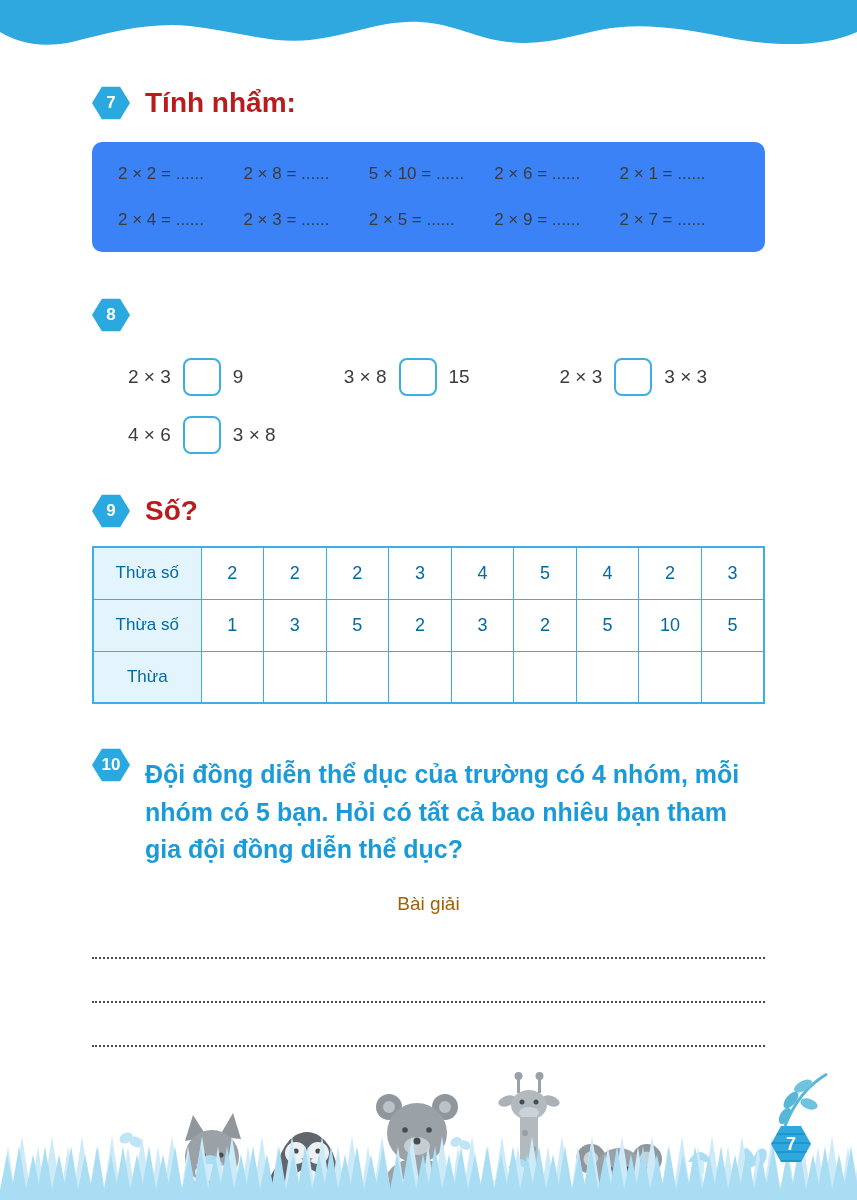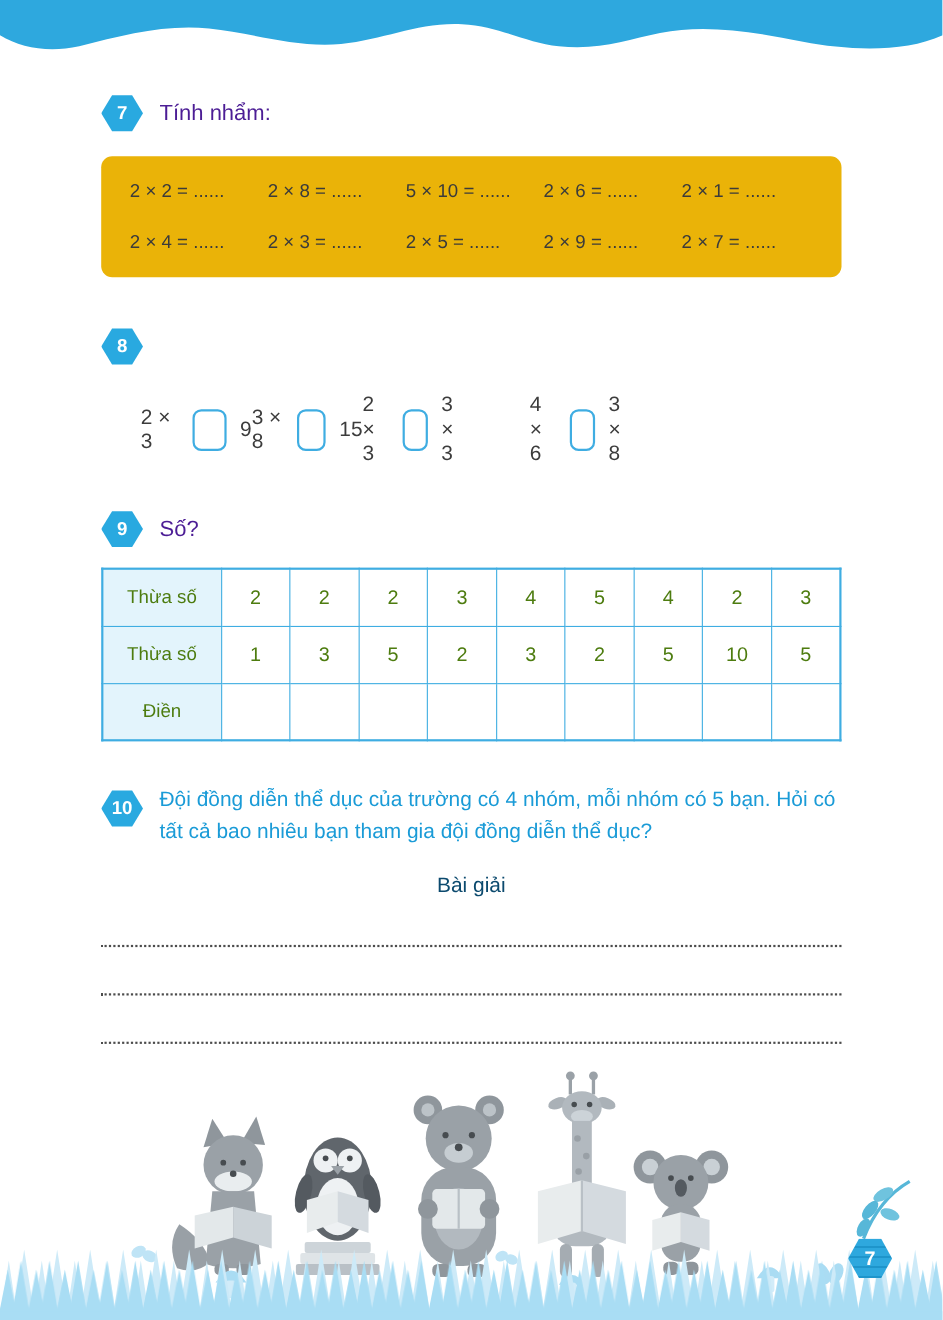"Tính nhẩm:" .ex-title { color: #4c1d95 -> #b91c1c; font-size: 20px -> 28px; font-weight: normal -> bold }
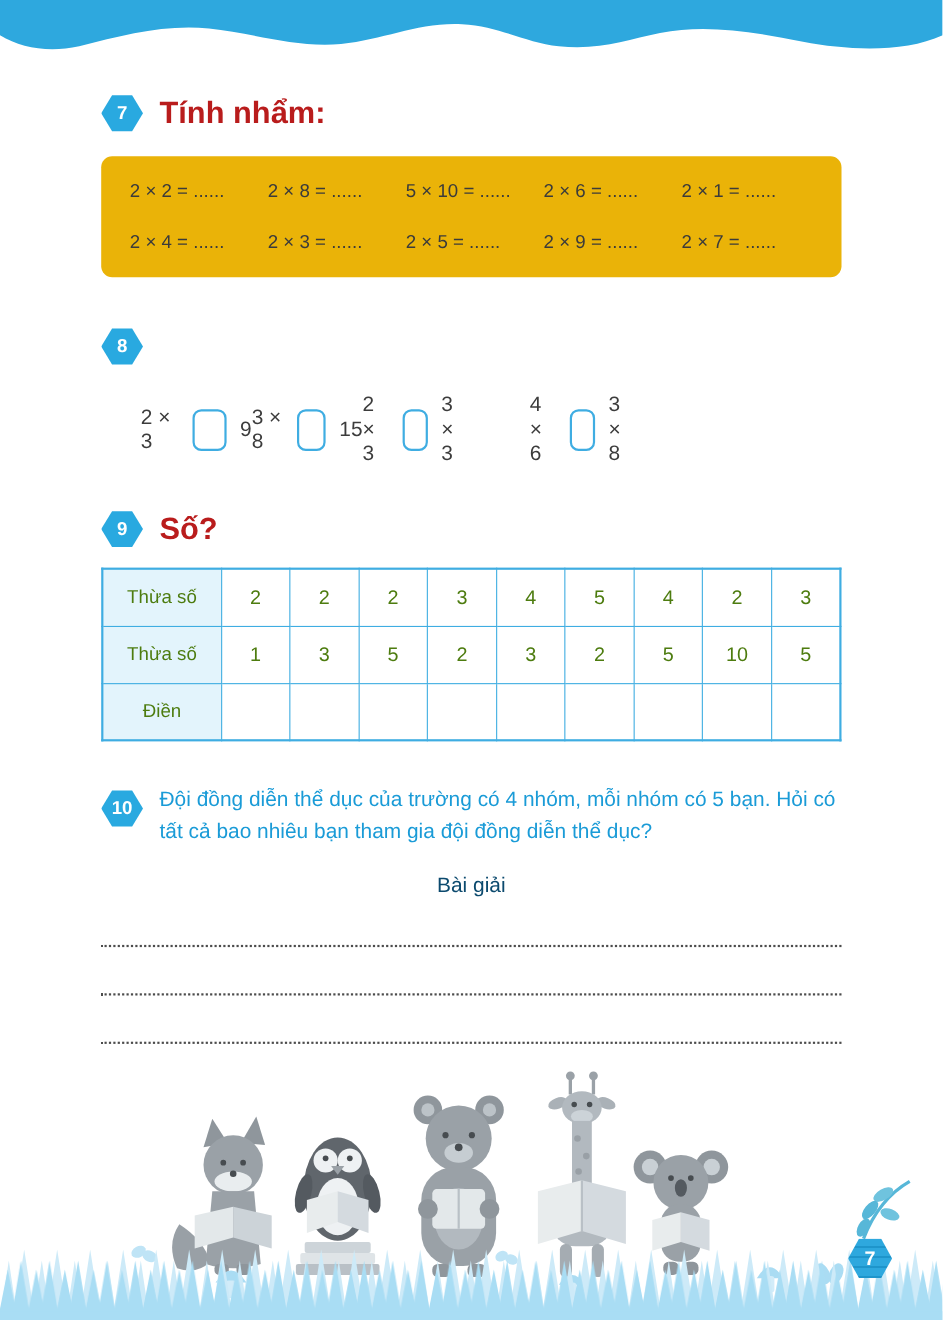"2 × 2 = ......" .panel { background: #eab308 -> #3b82f6 }
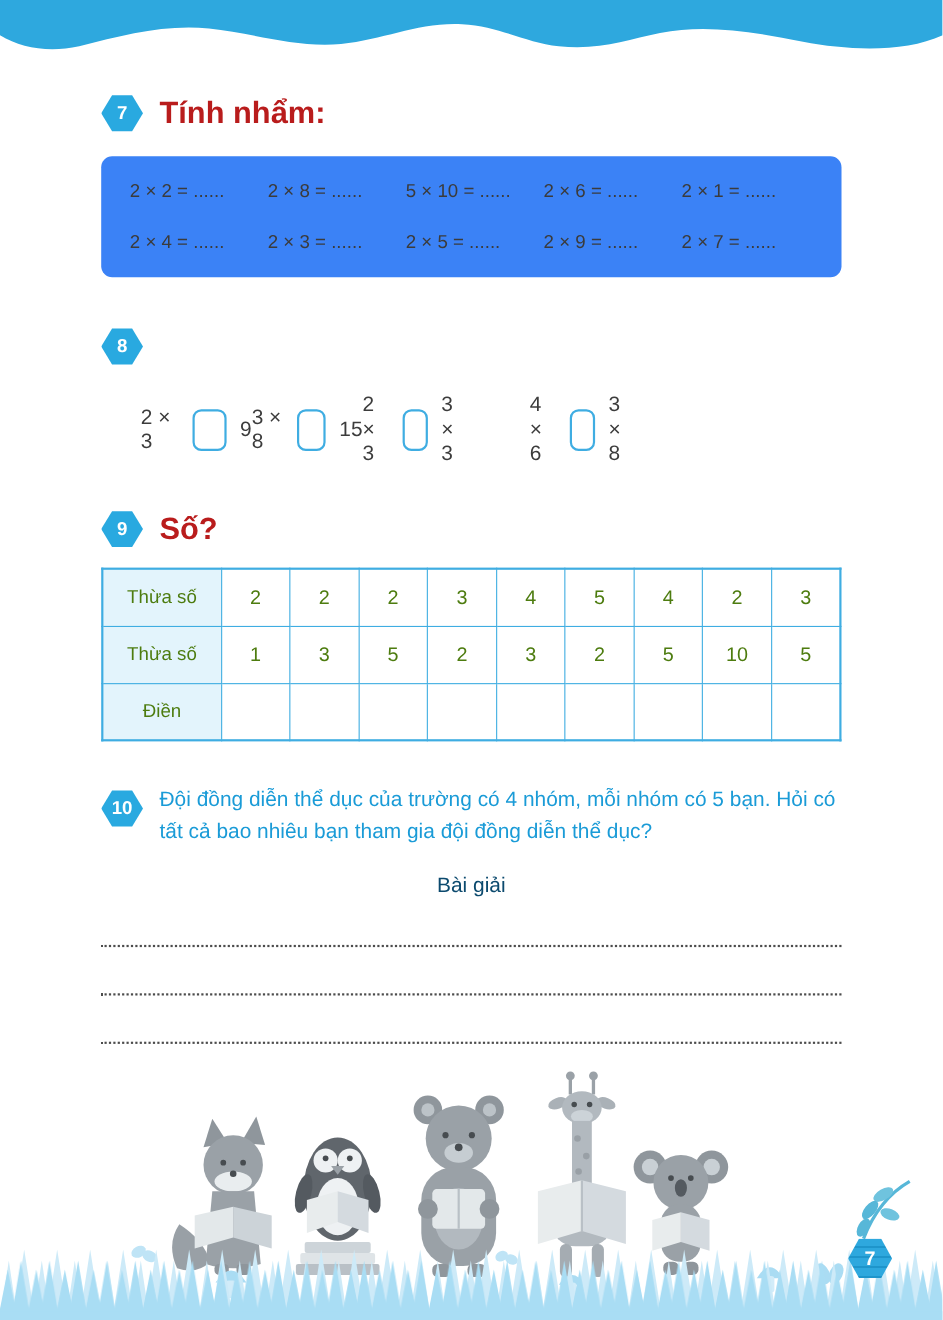"2 × 3" .cmp-rows { flex-direction: none -> column }
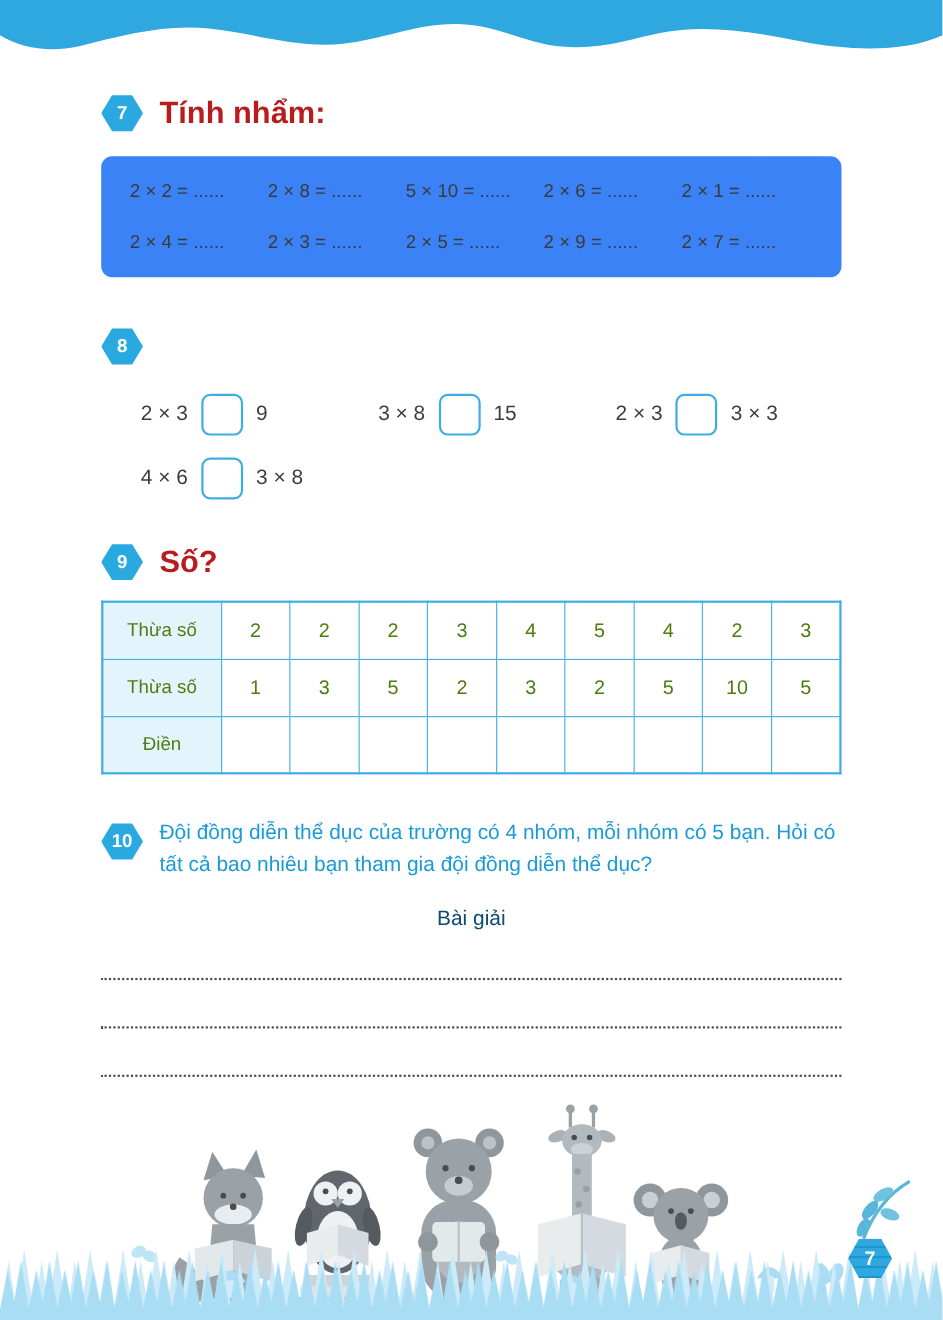"Thừa số" table.factors td { color: #4d7c0f -> #0369a1 }
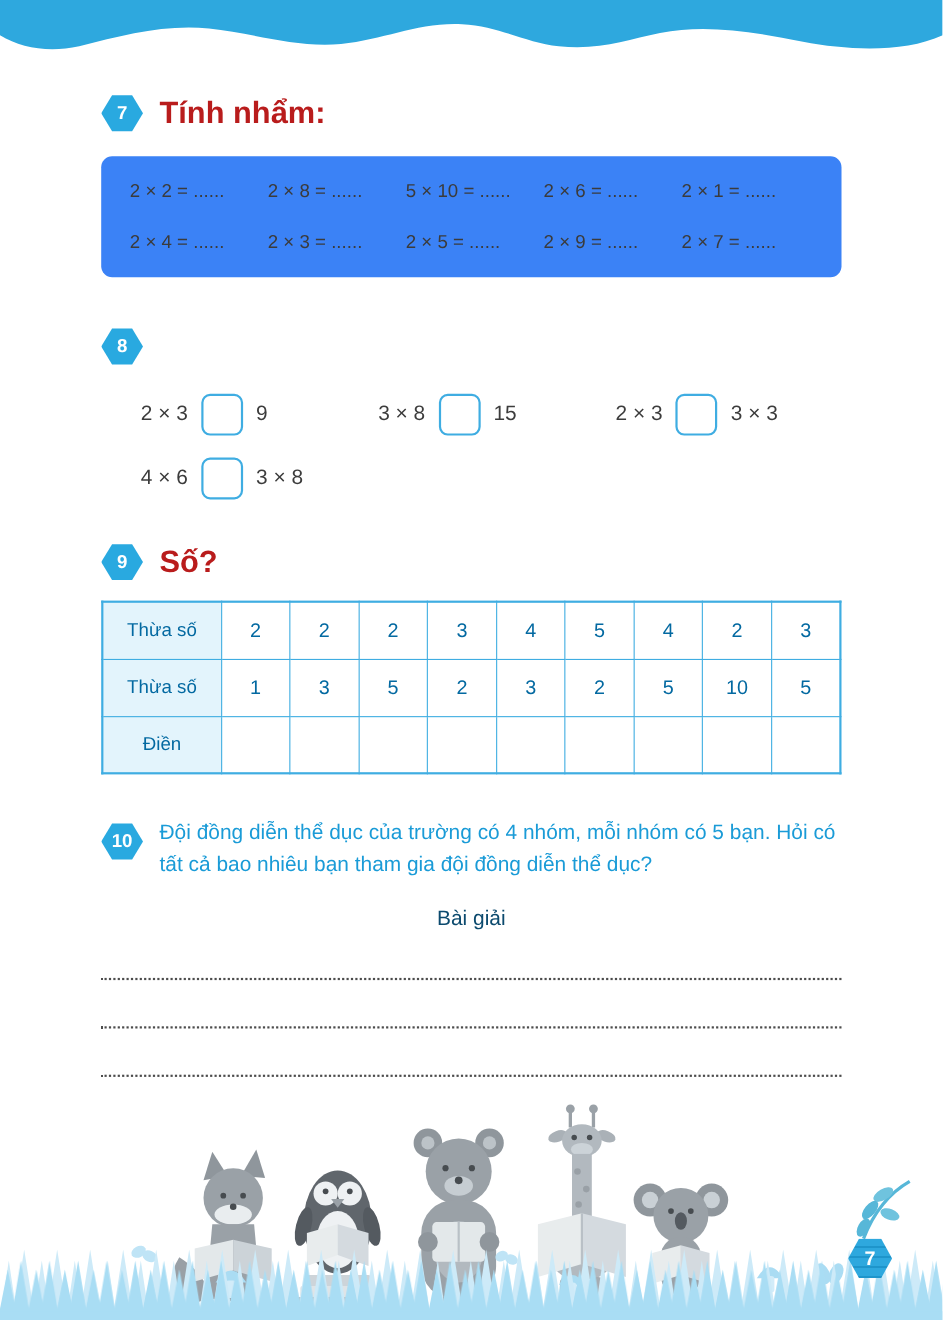"Điền" td.rowlabel { text: Điền -> Thừa }
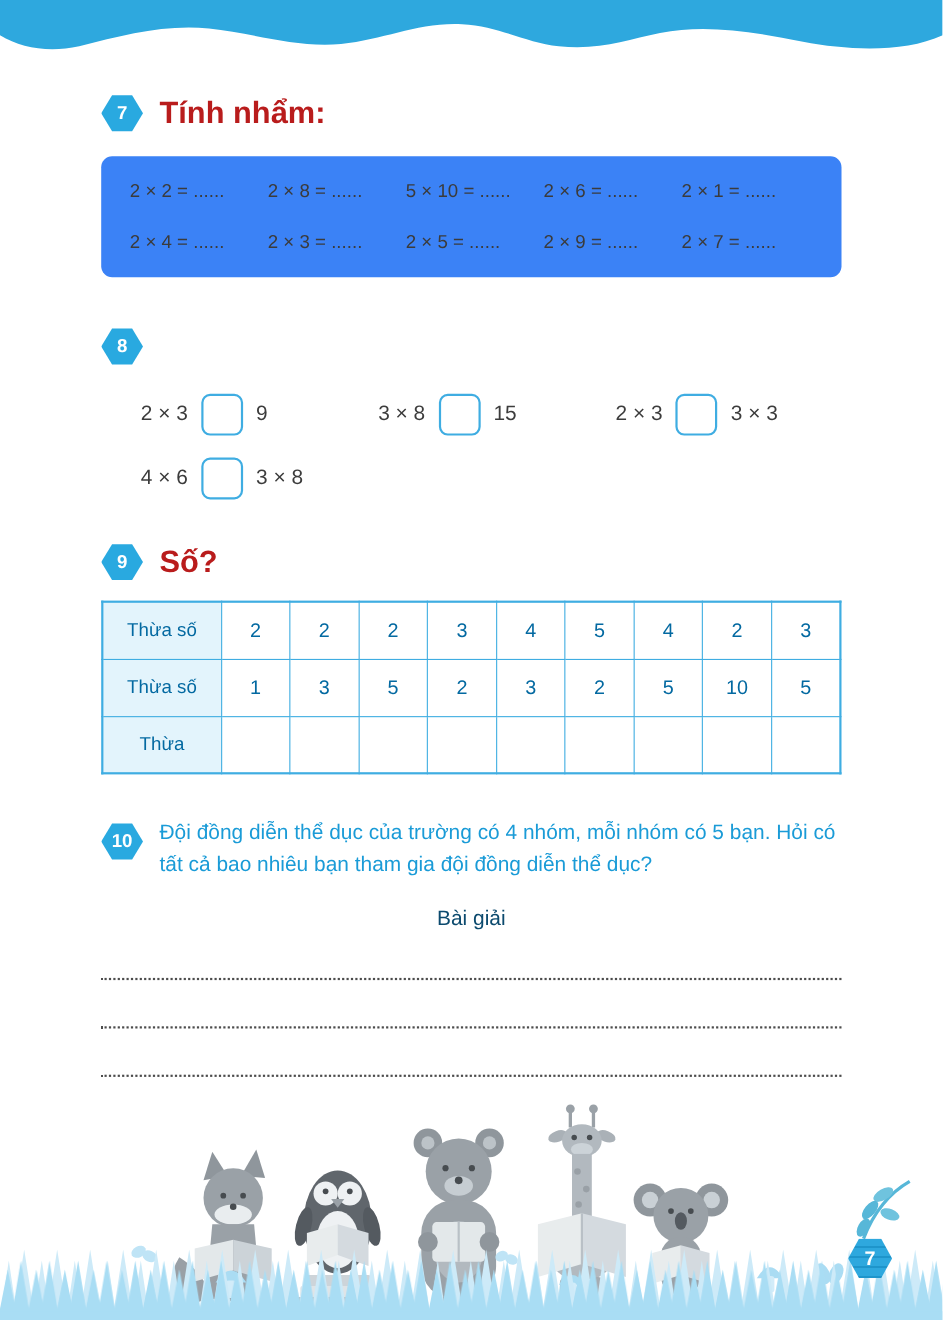"Đội đồng diễn thể dục" .question { font-size: 19px -> 25px; font-weight: normal -> bold; margin-top: none -> 12px }
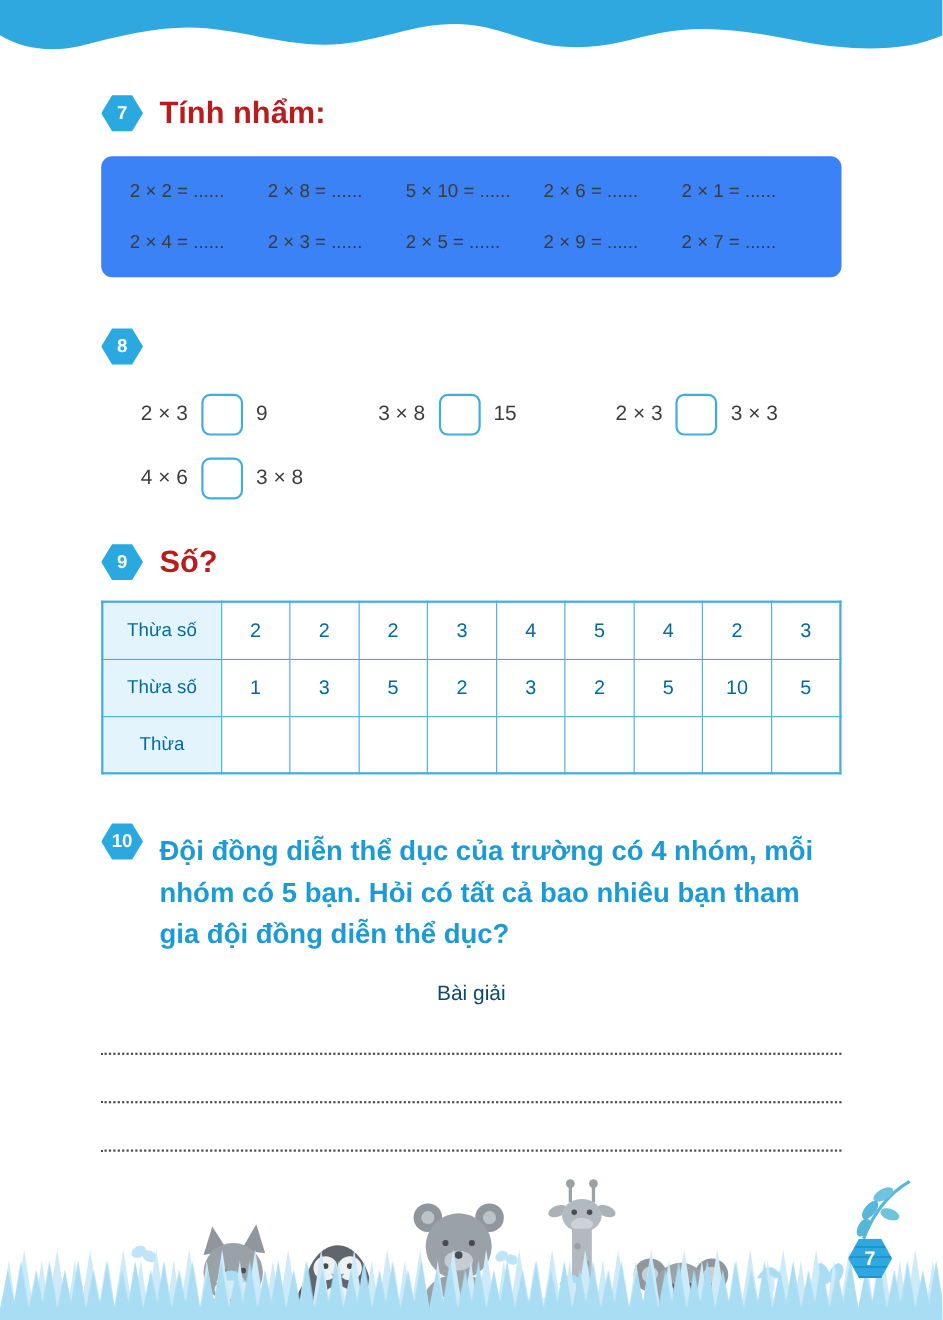"Bài giải" .solution-label { color: #0c4a6e -> #a16207 }
